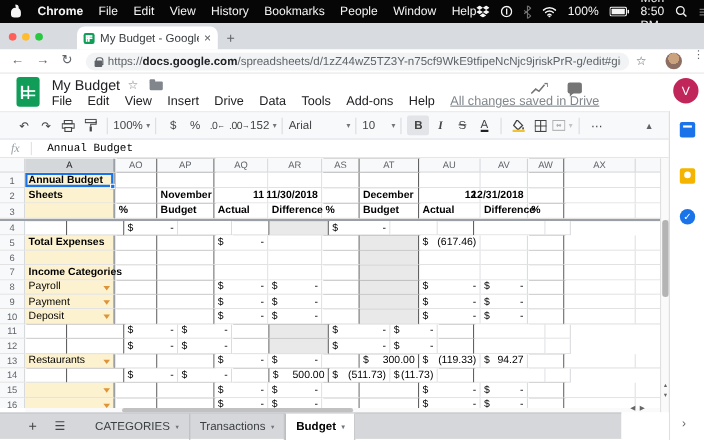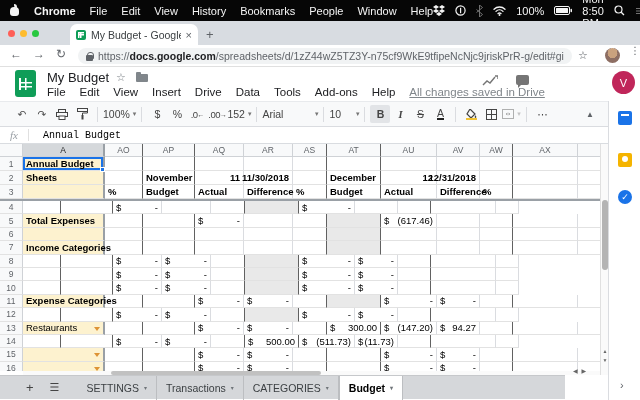"Payroll" div.cell { html: none -> <div> <span>Payroll</span> <span></span> </div> }
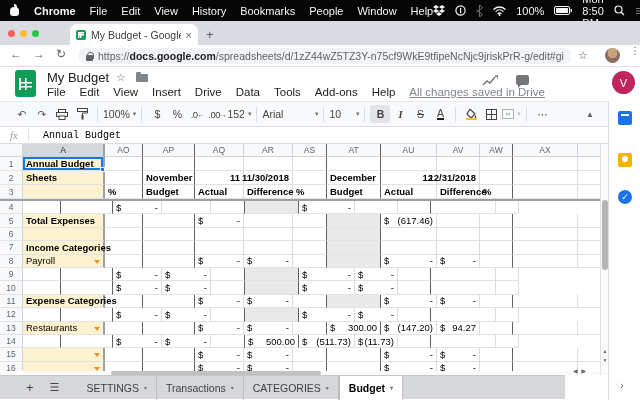"Payment" div.cell { html: none -> <div> <span>Payment</span> <span></span> </div> }
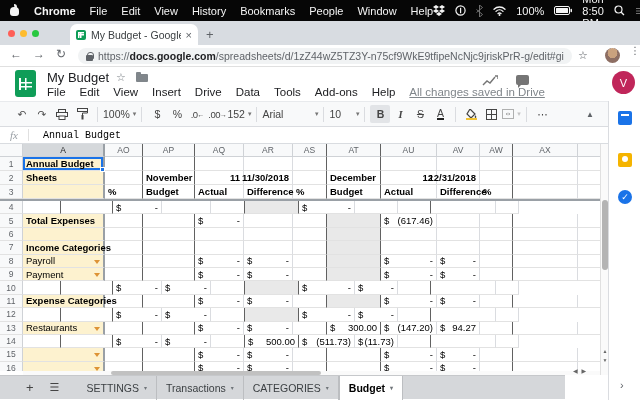"Deposit" div.cell { html: none -> <div> <span>Deposit</span> <span></span> </div> }
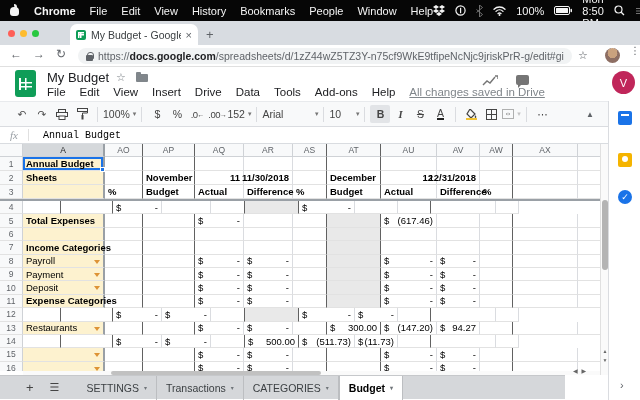"Expense Categories" div.cell { html: <div> <span>Expense Categories</span> </div> -> none }
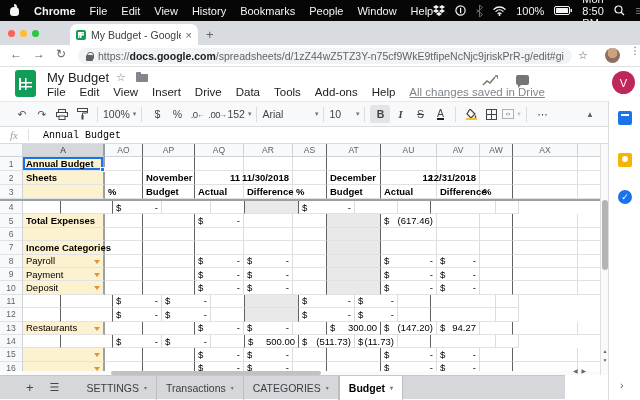"(147.20)" span { text: 147.20 -> 119.33 }
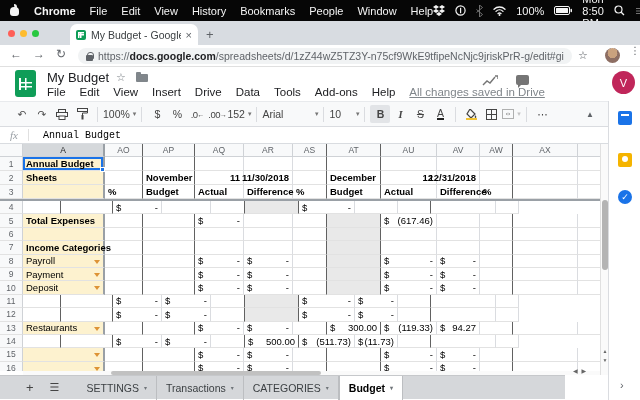"SETTINGS" div.stab { html: <div> <span>SETTINGS</span> <span>▾</span> </div> -> none }
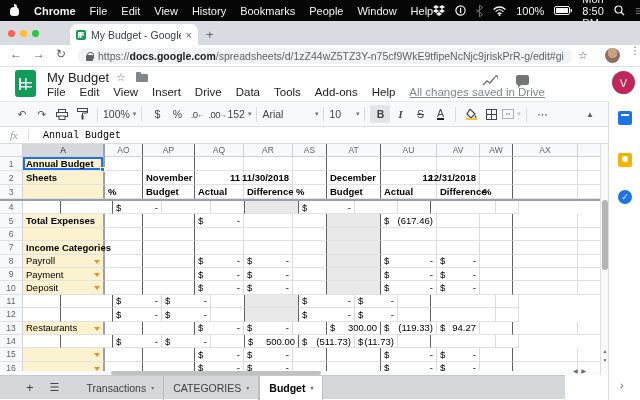"Transactions" div.stab { order: before "CATEGORIES" -> after "CATEGORIES" }
